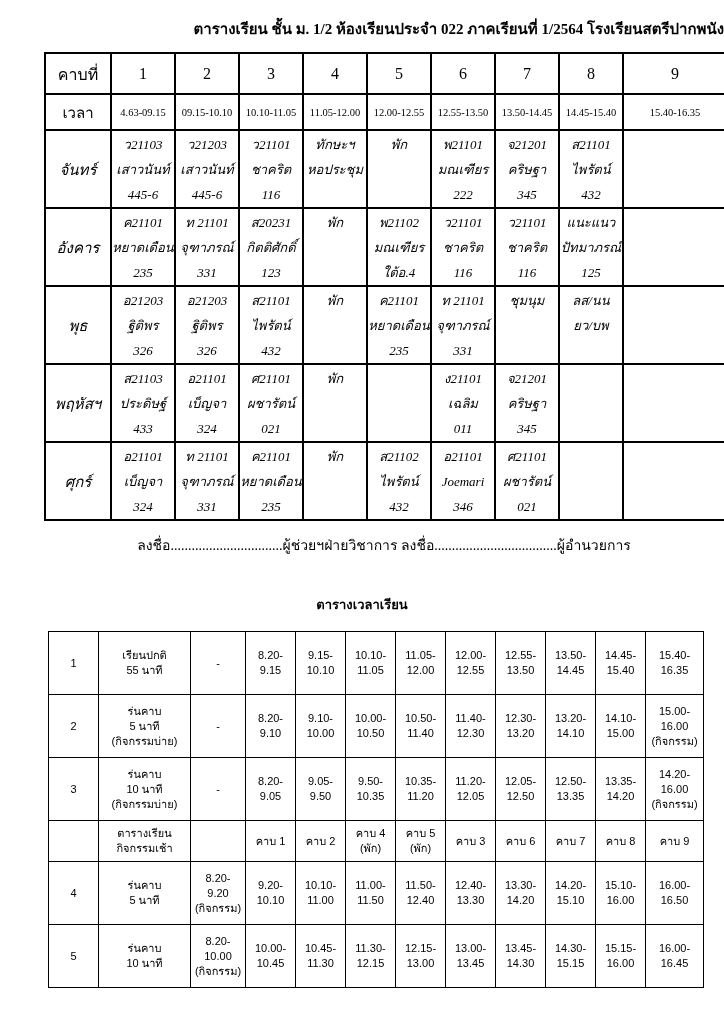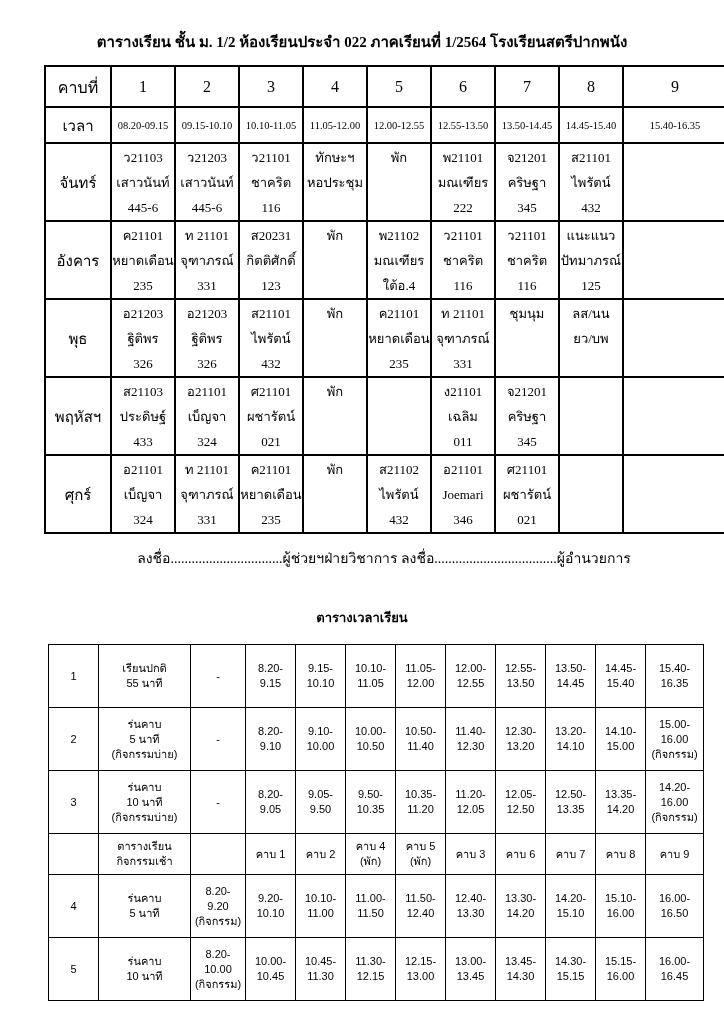"ตารางเรียน ชั้น ม. 1/2 ห้องเรียนประจำ" .title { padding-top: 30px -> 17px; text-align: center -> right }
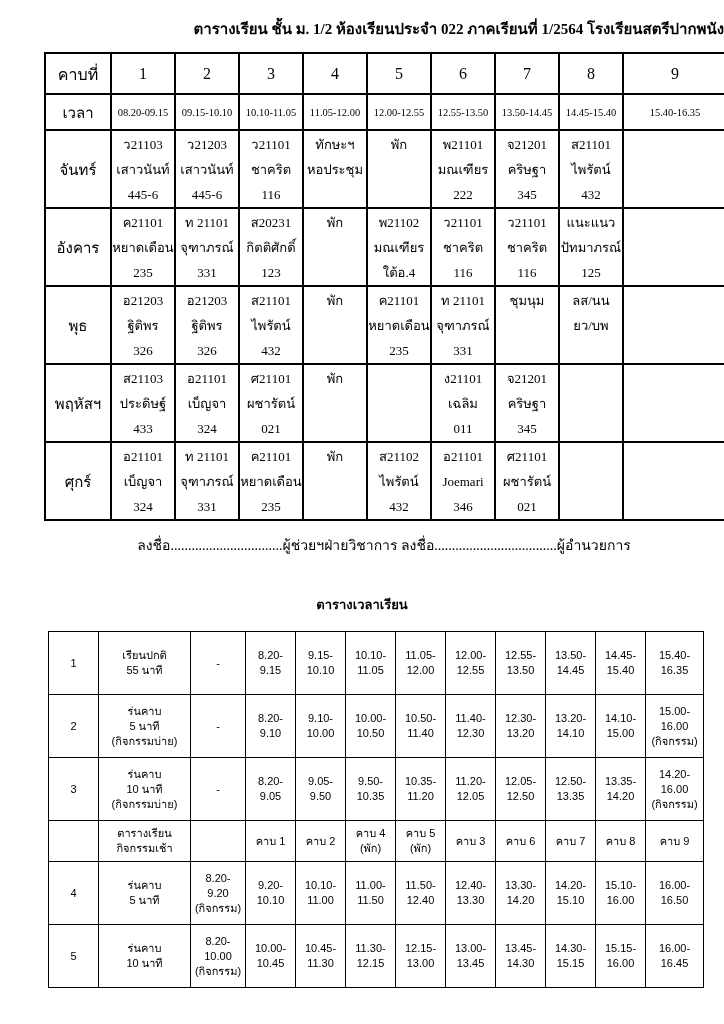"08.20-09.15" td { text: 08.20-09.15 -> 4.63-09.15 }
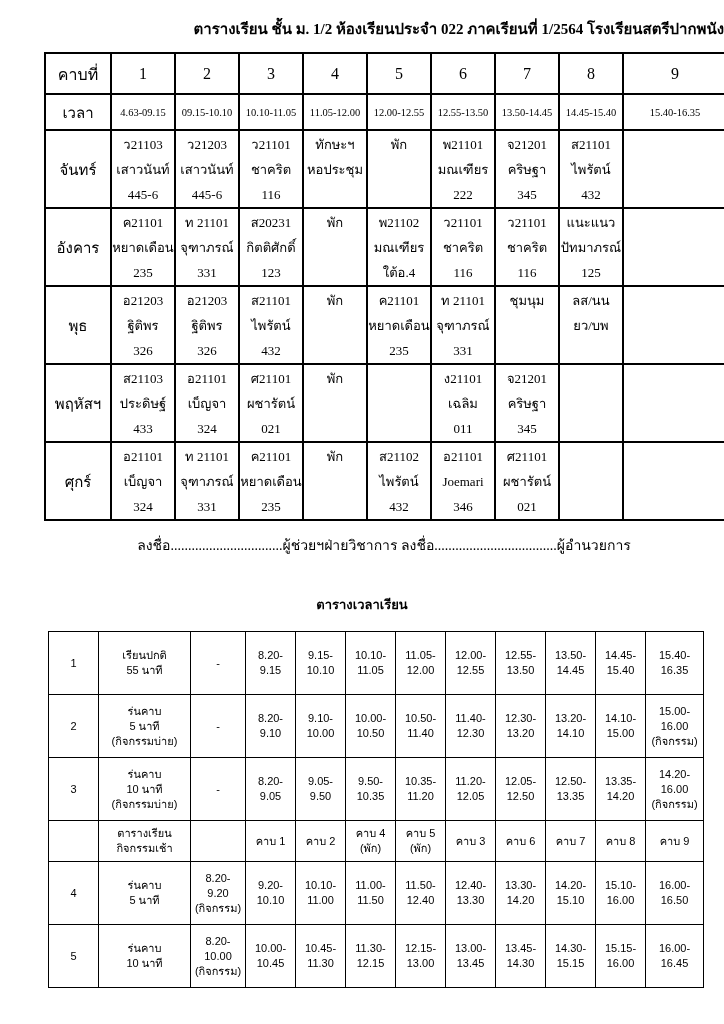"ว21103" #t1 tr.t1-day td { font-style: none -> italic }
